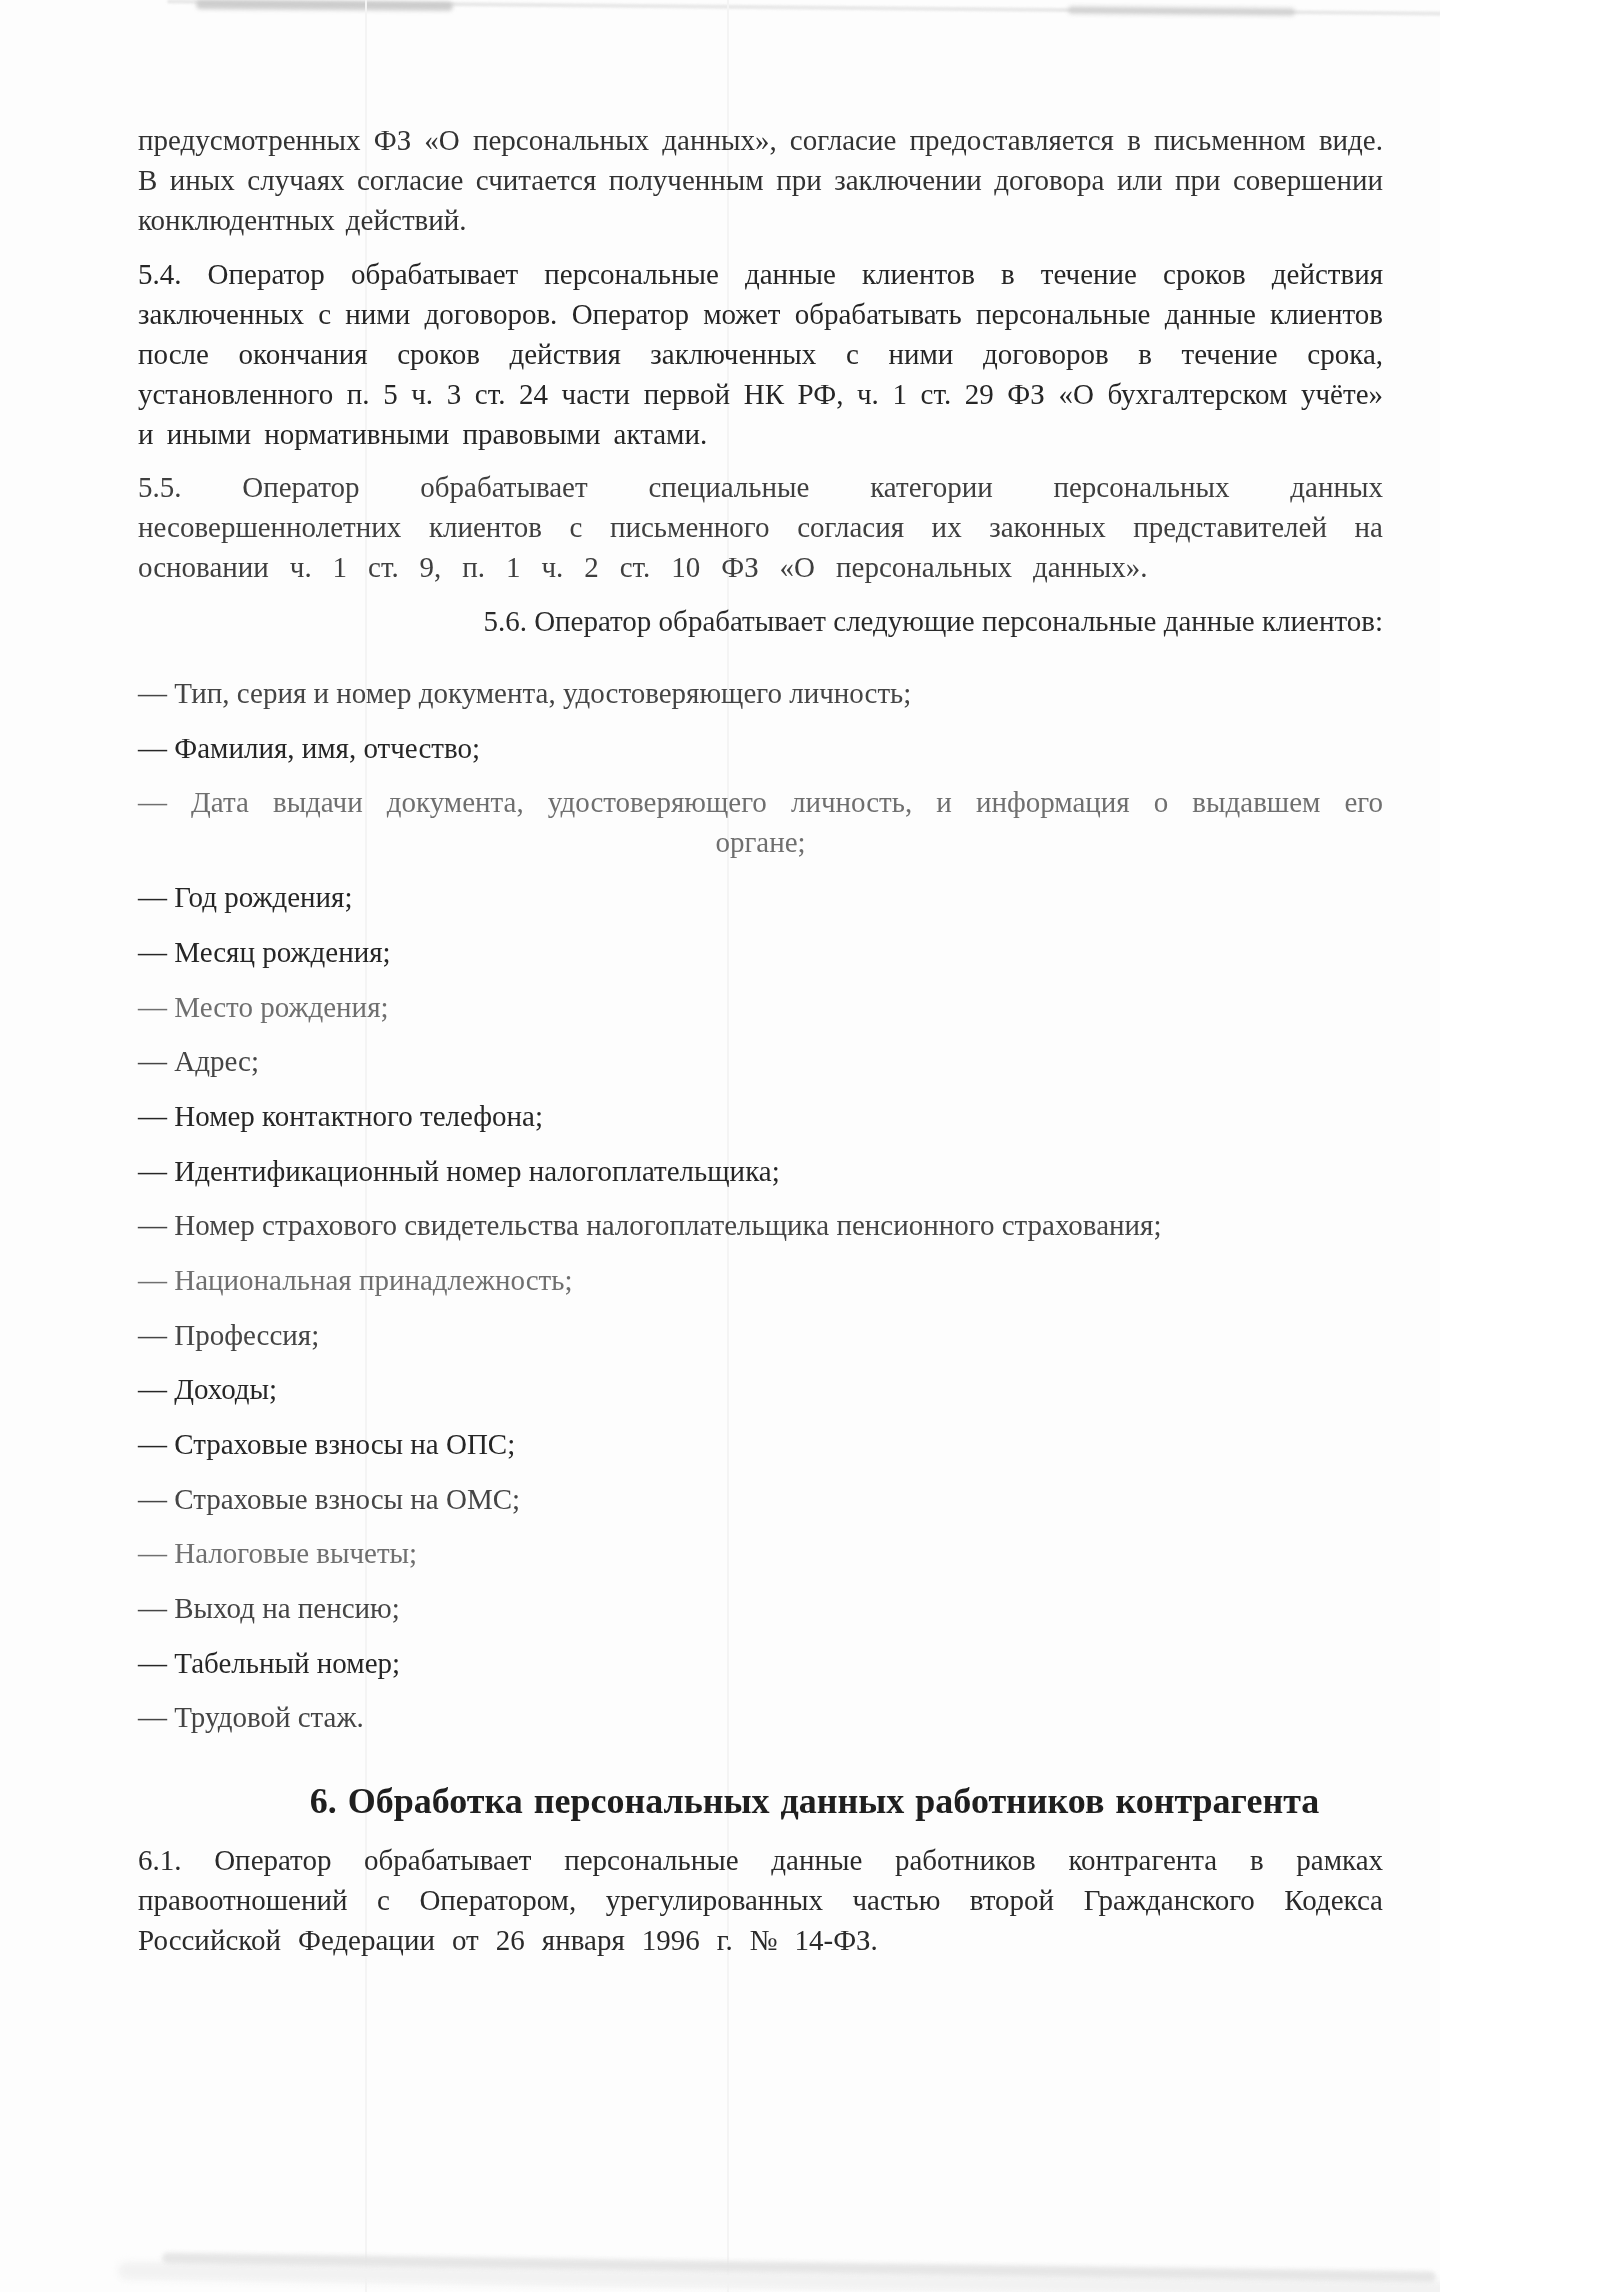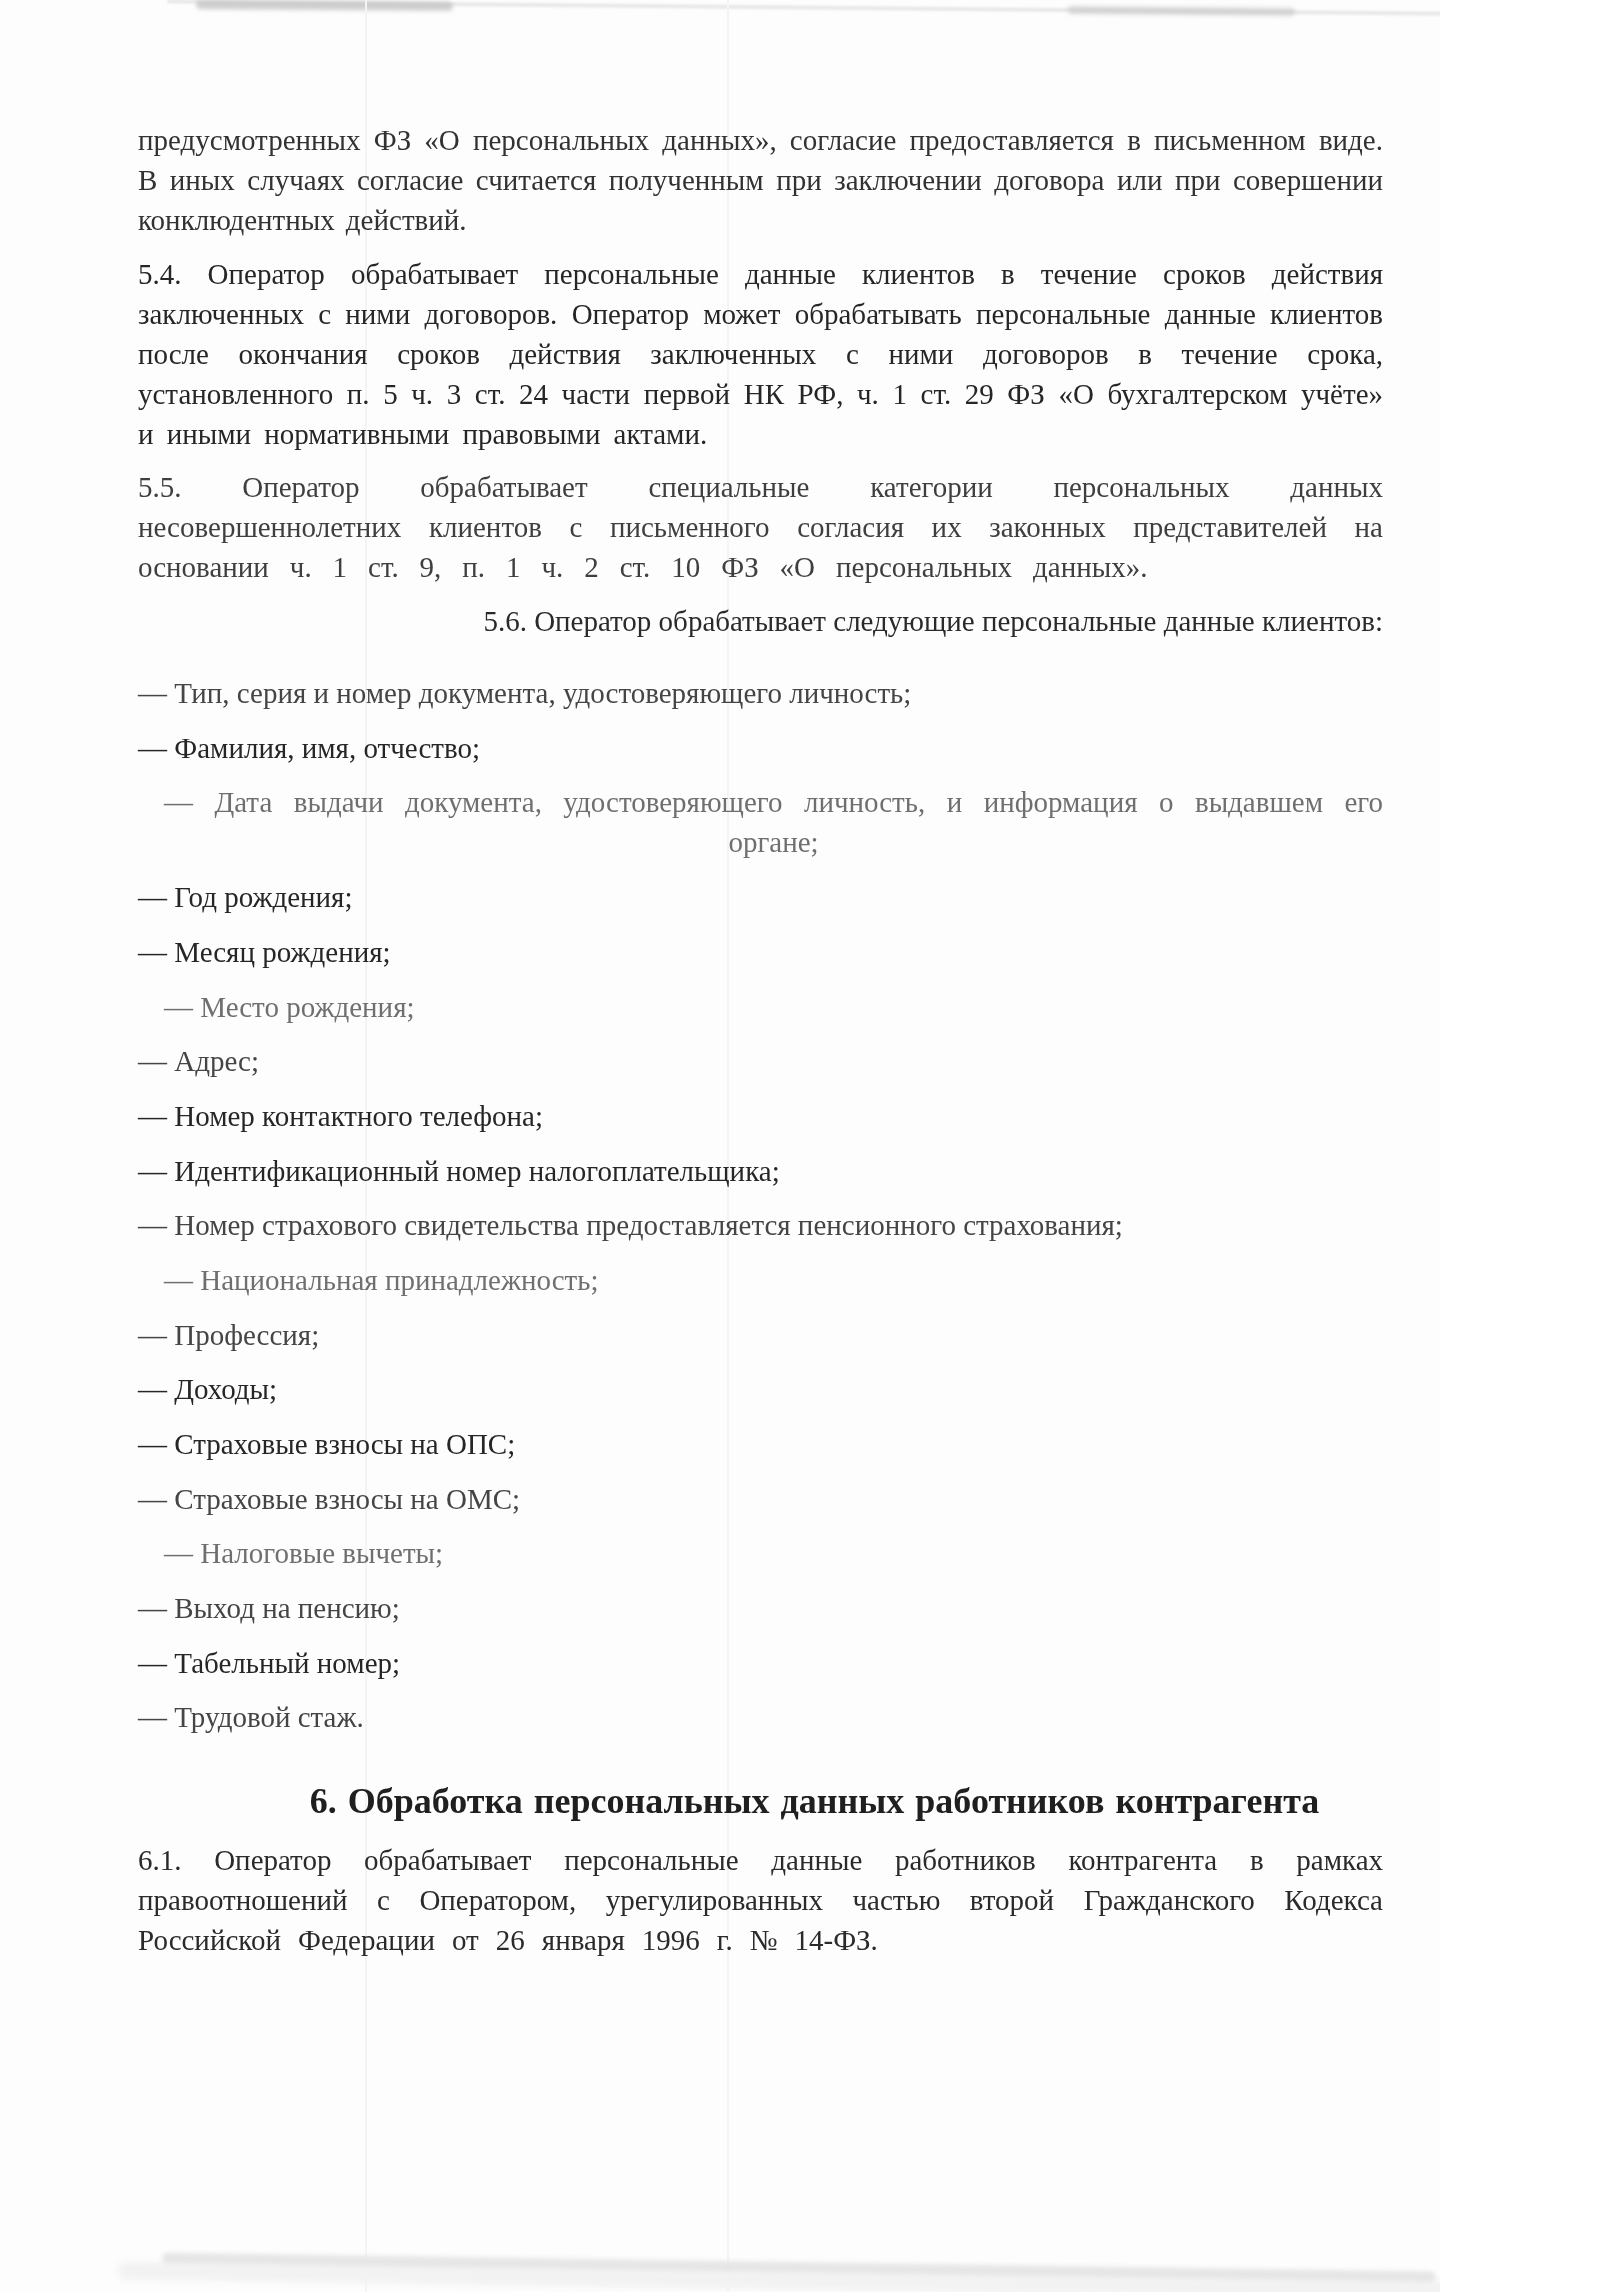"— Дата выдачи документа, удостоверяющего" .t-light { margin-left: 26px -> none }
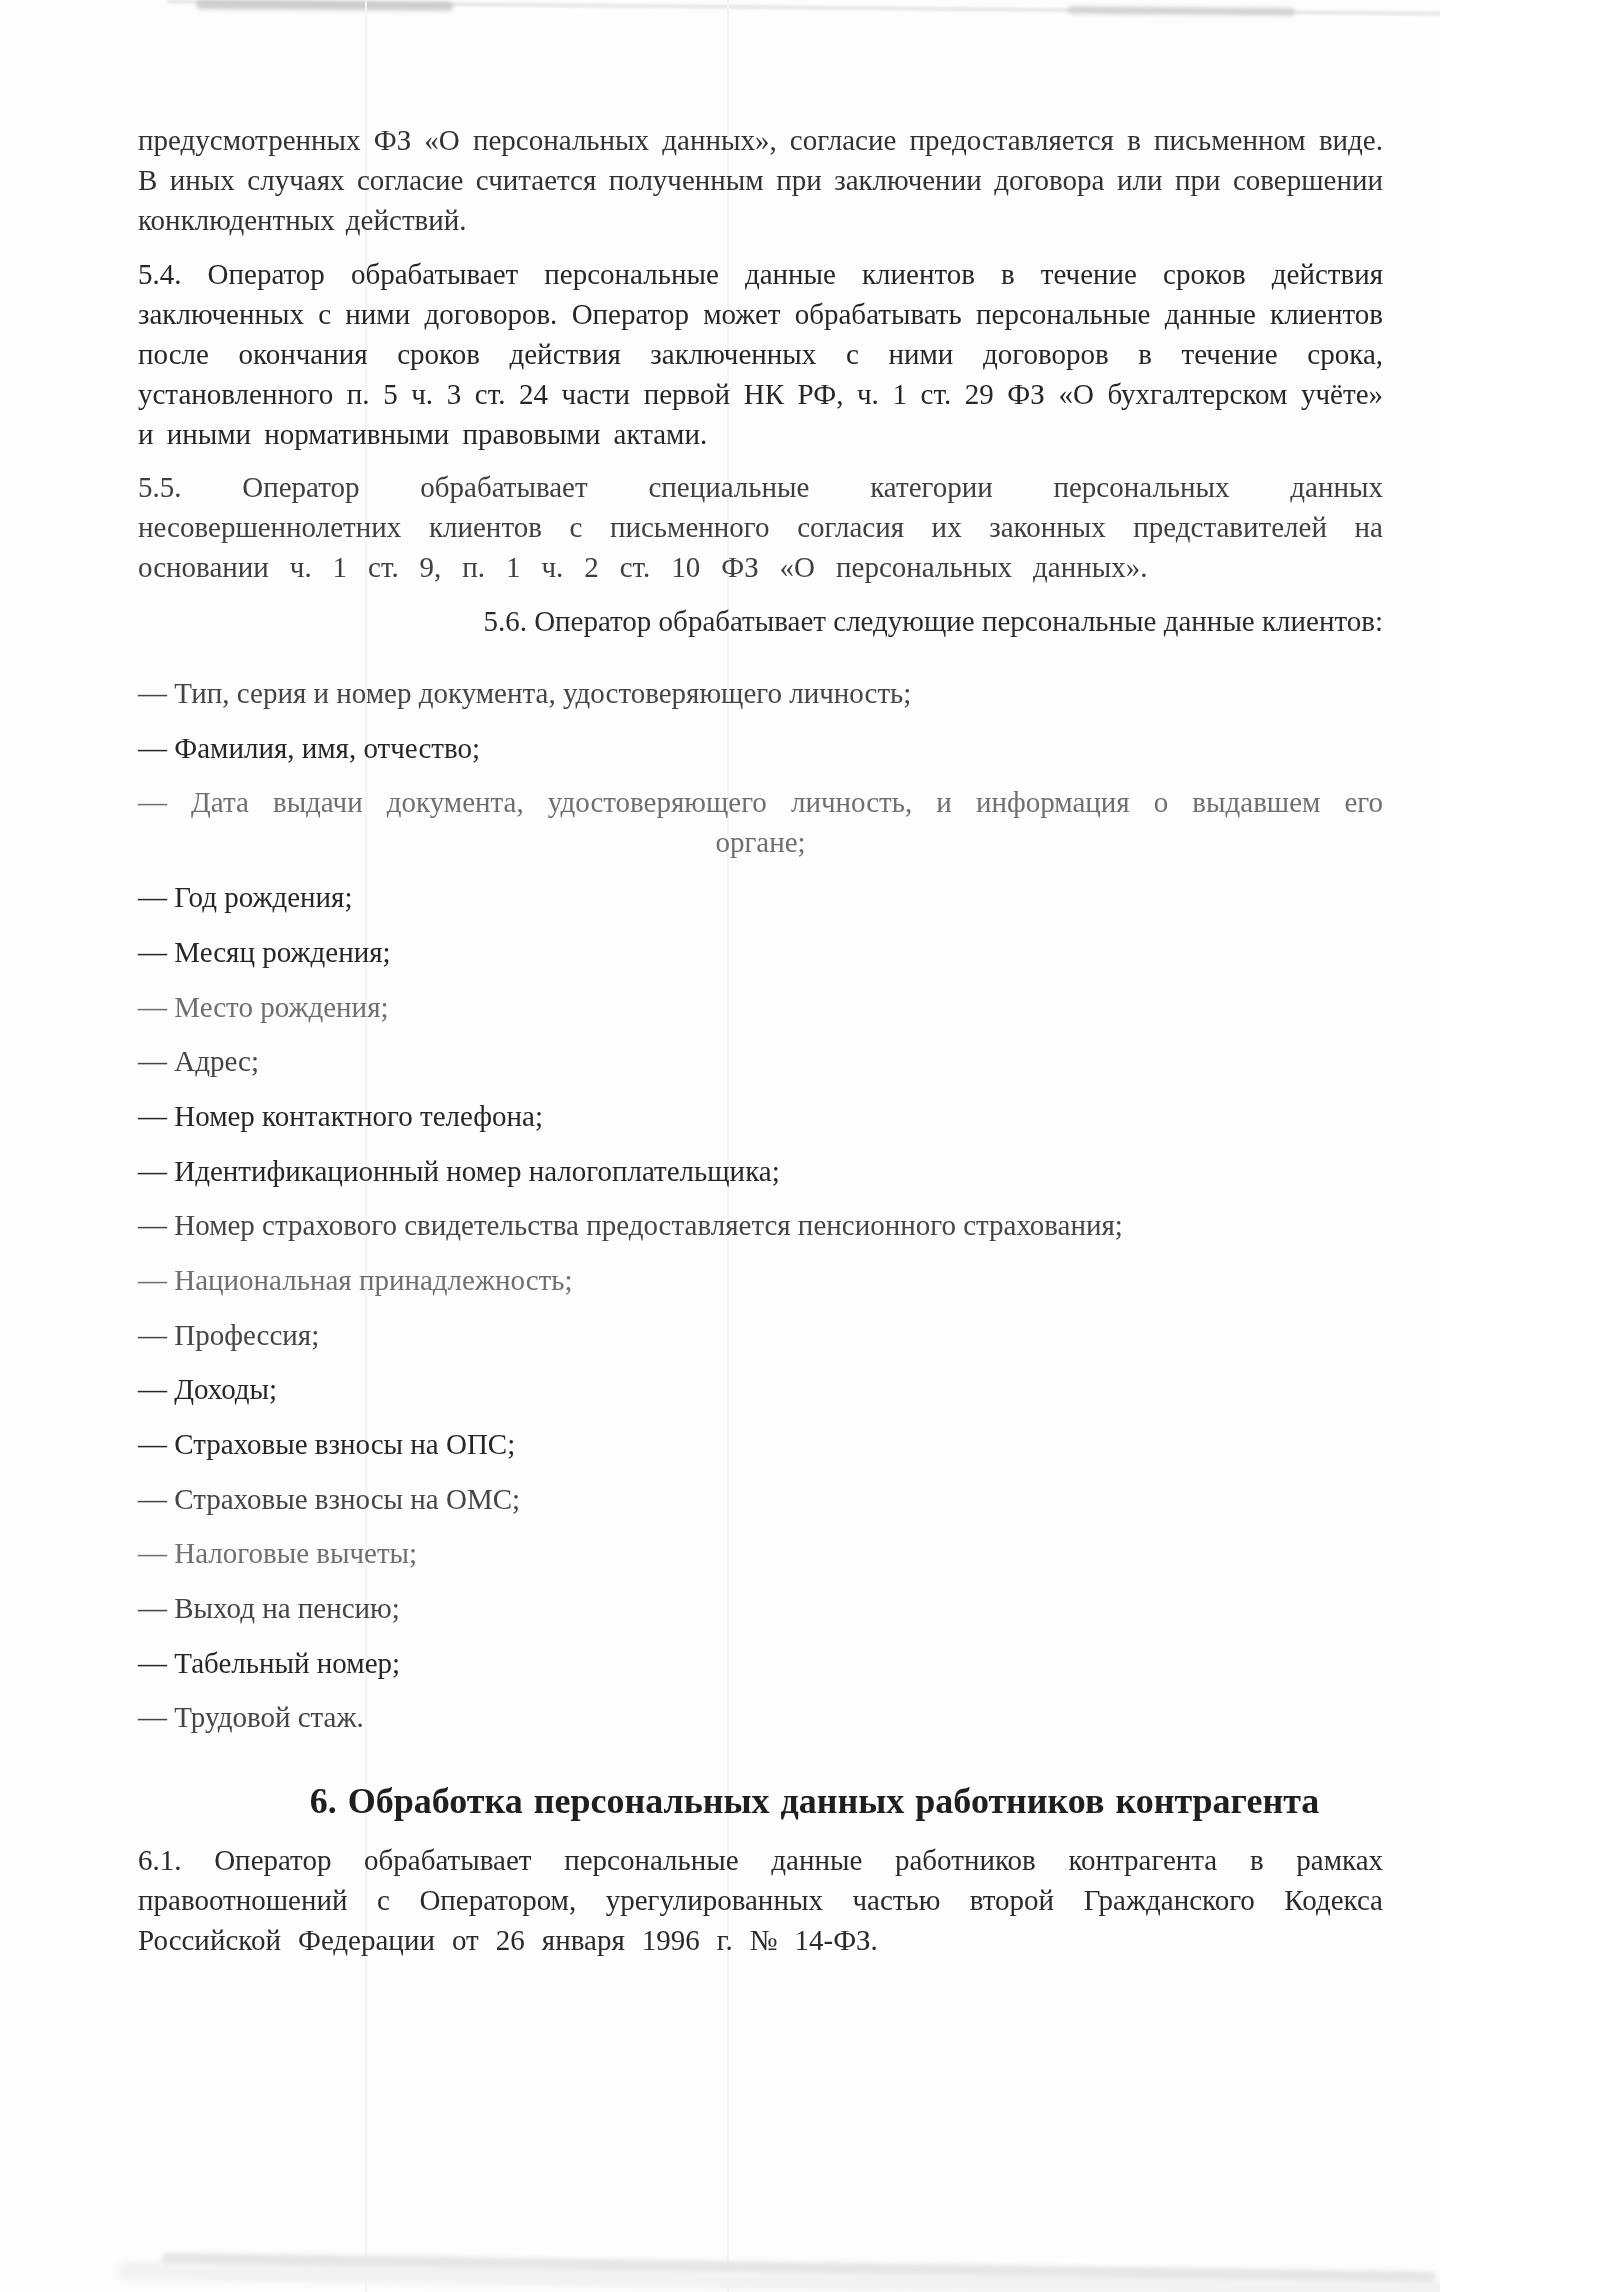"— Номер страхового свидетельства" div.li { text: предоставляется -> налогоплательщика }
